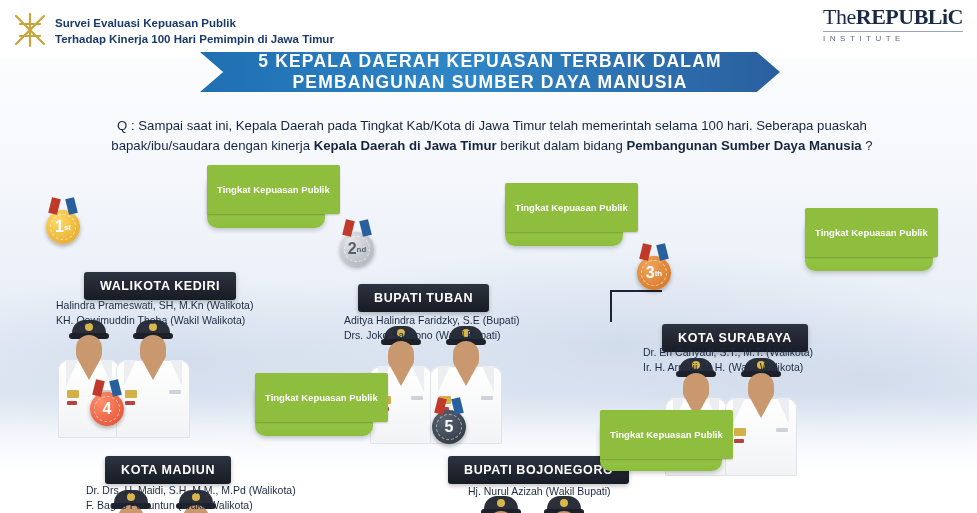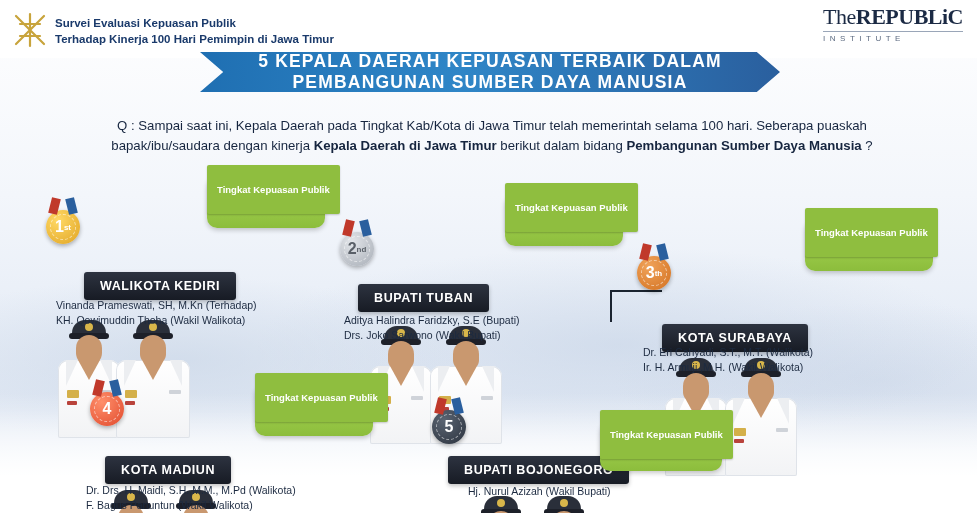"Vinanda Prameswati, SH, M.Kn (Terhadap)" div { text: Vinanda Prameswati, SH, M.Kn (Terhadap -> Halindra Prameswati, SH, M.Kn (Walikota }
